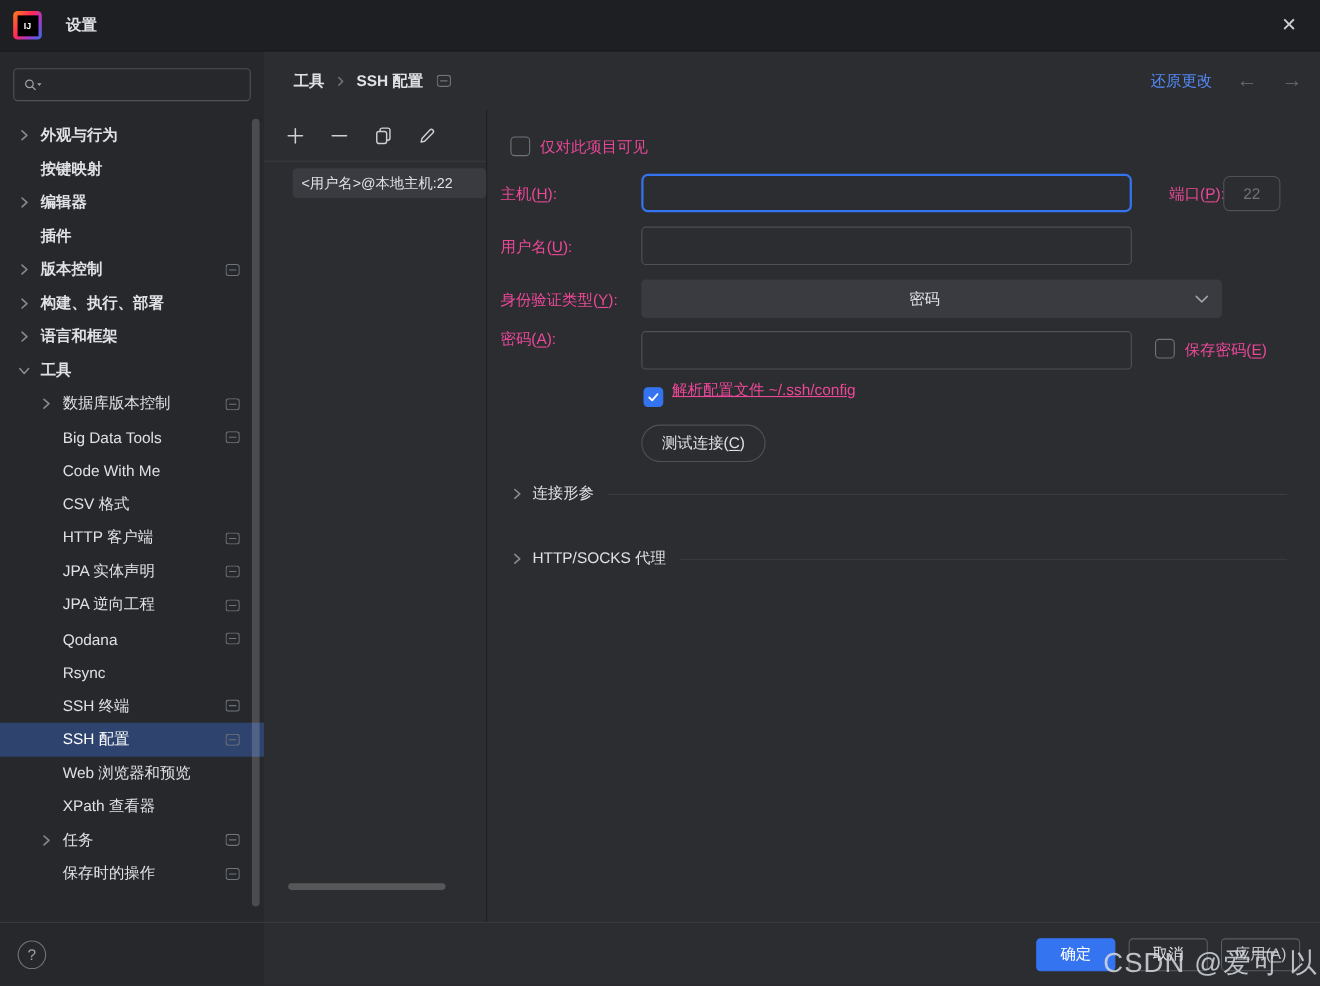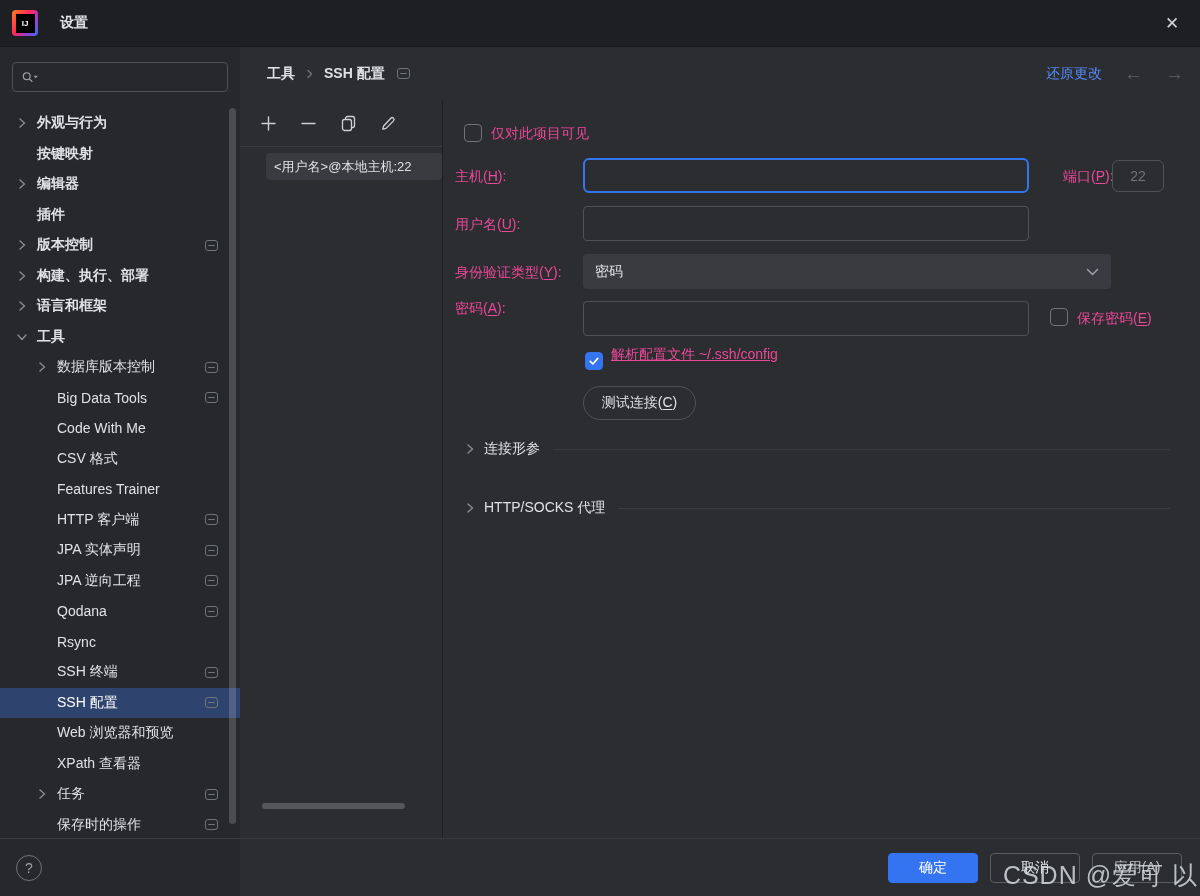"密码" div.combo { text-align: none -> center }
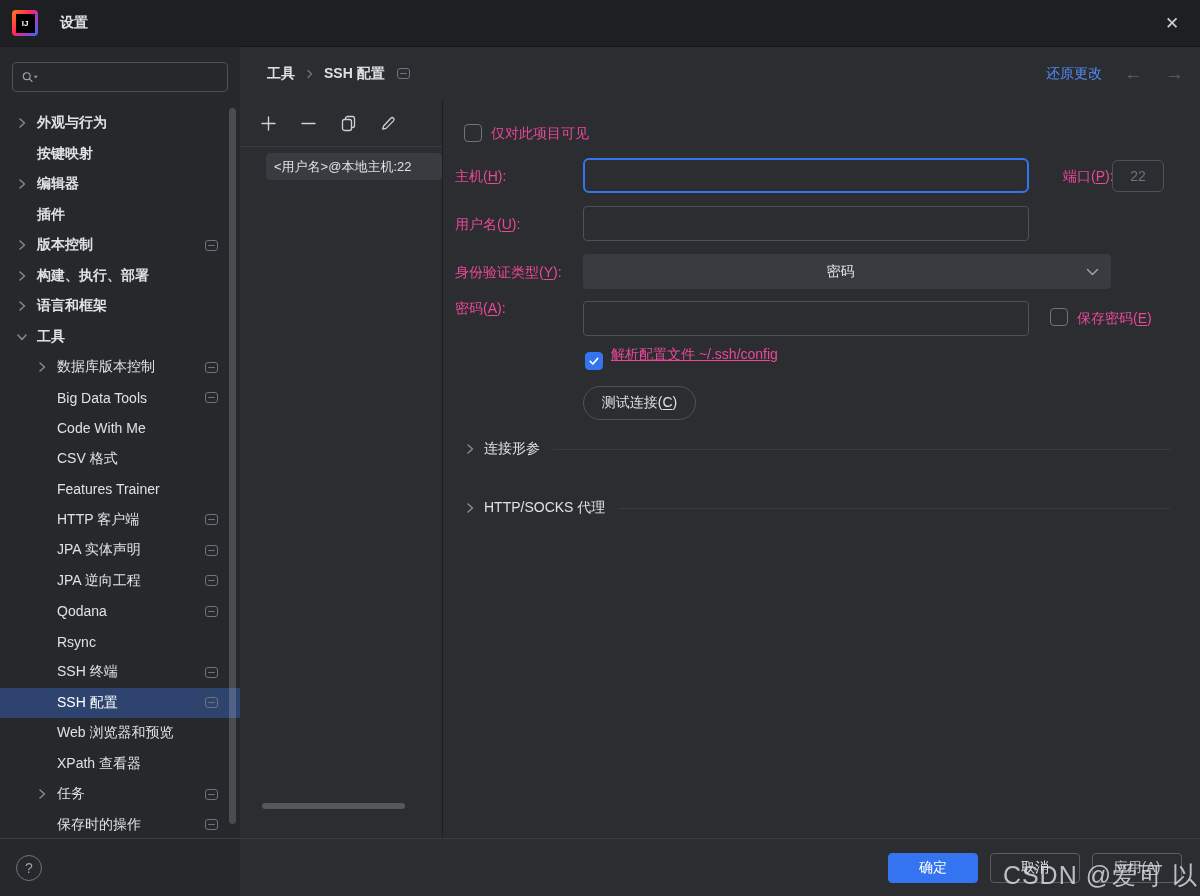"Features Trainer" div.side-item { html: <div> <span></span> <span>Features Trainer</span> </div> -> none }
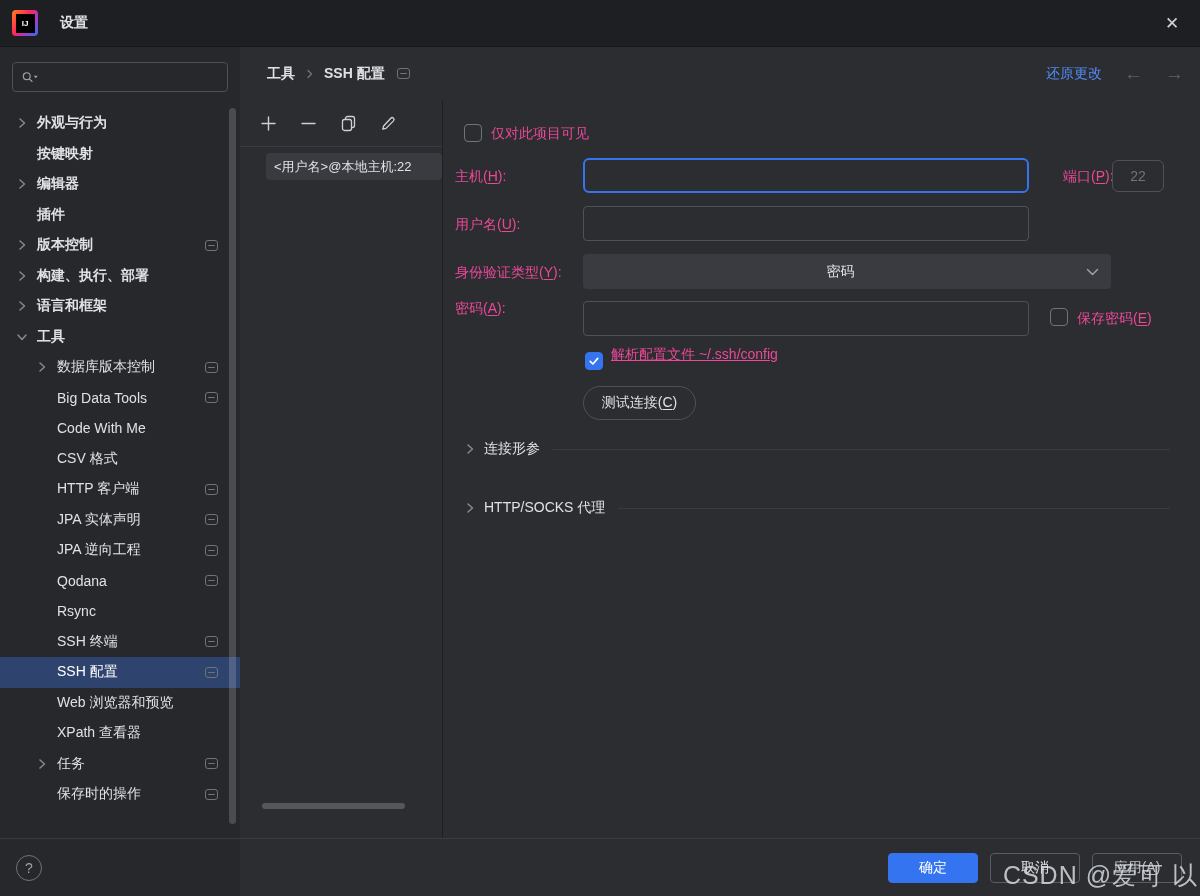"确定" .fbtn { width: 90px -> 72px }
